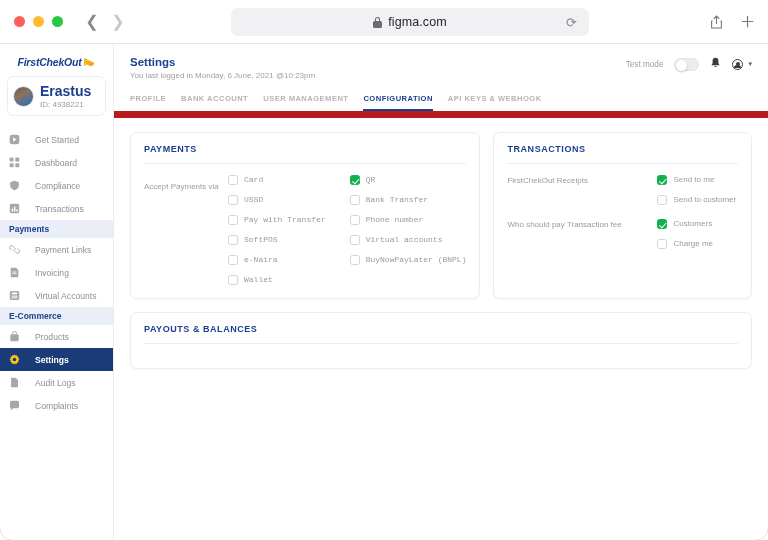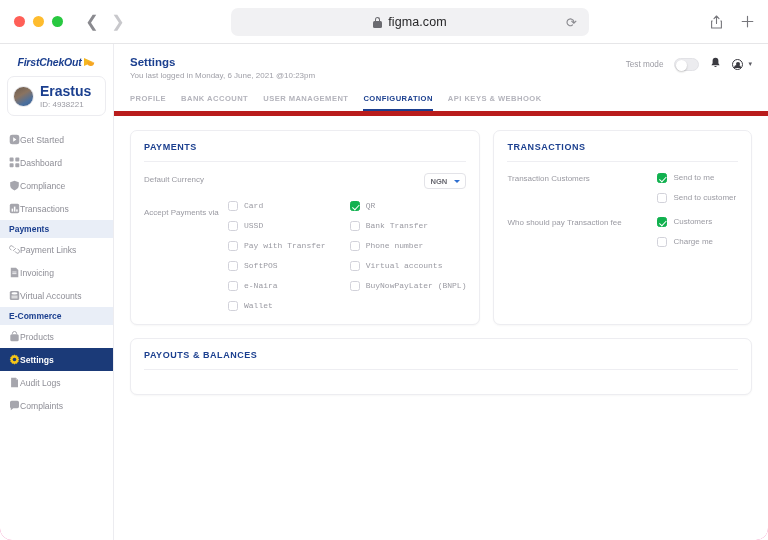"PROFILE" .tabs { border-bottom: 5px solid #b91c1c -> 7px solid #b91c1c }
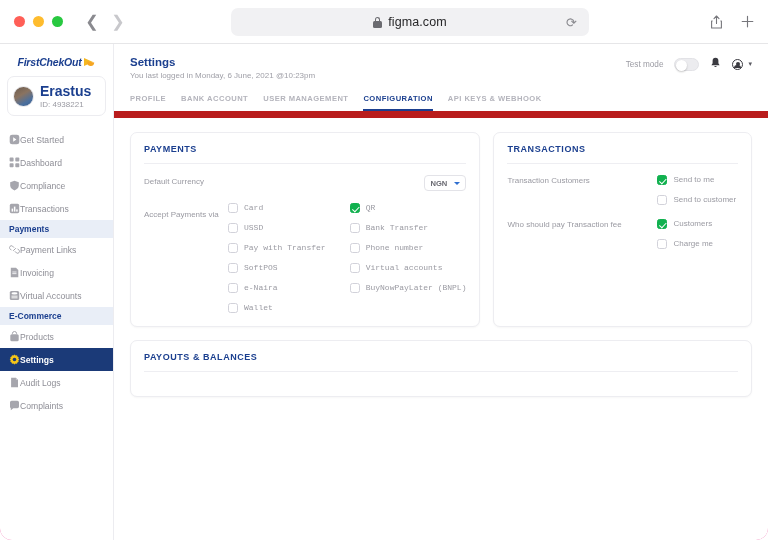"Get Started" .nav-item { gap: 0 -> 15px }
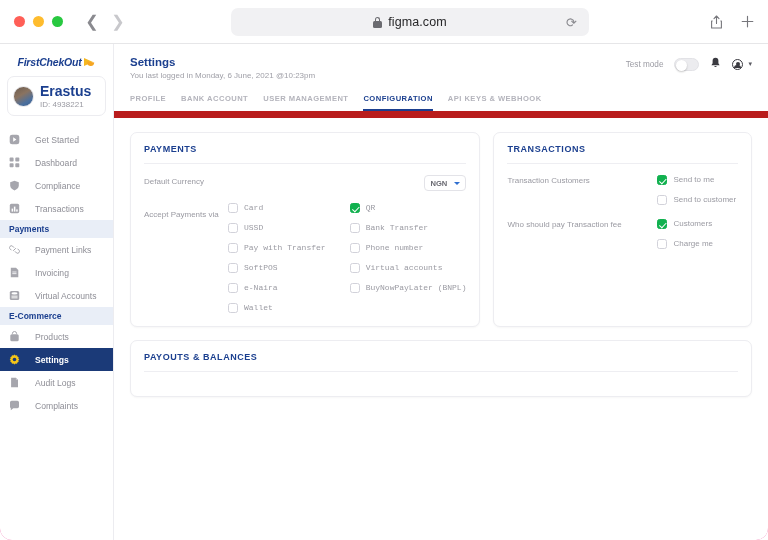"Default Currency" div.field-row { html: <div> <span>Default Currency</span> <span> <span>NGN</span> <span></span> </span> </div> -> none }
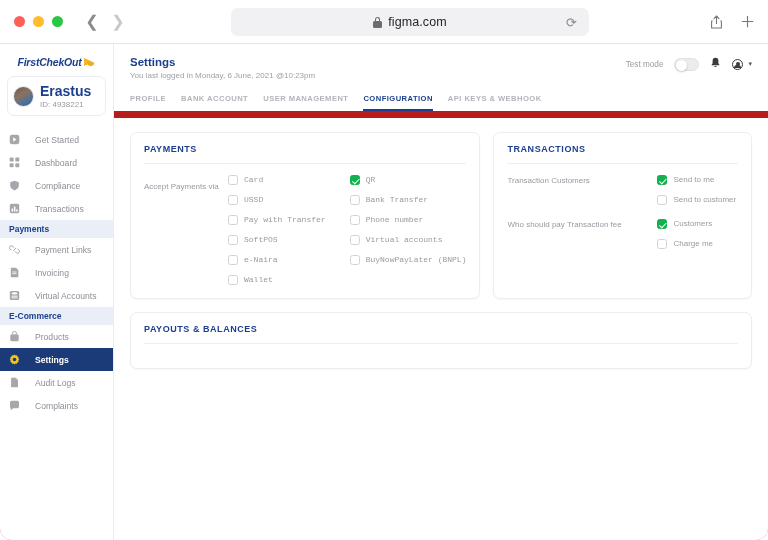"Transaction Customers" span.trans-label { text: Transaction Customers -> FirstChekOut Receipts }
